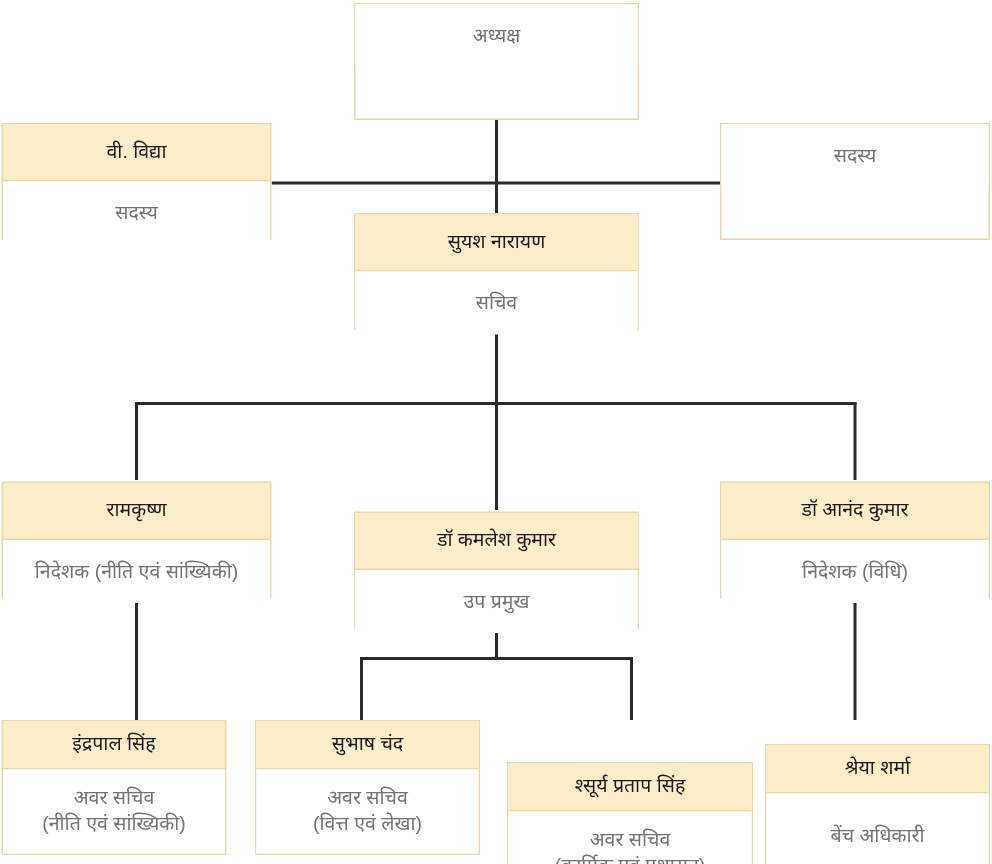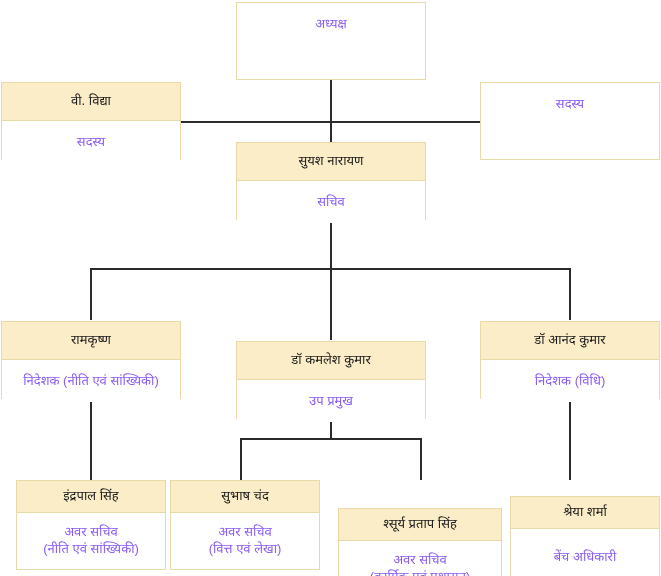"अध्यक्ष" .node-role { color: #8b5cf6 -> #737373 }
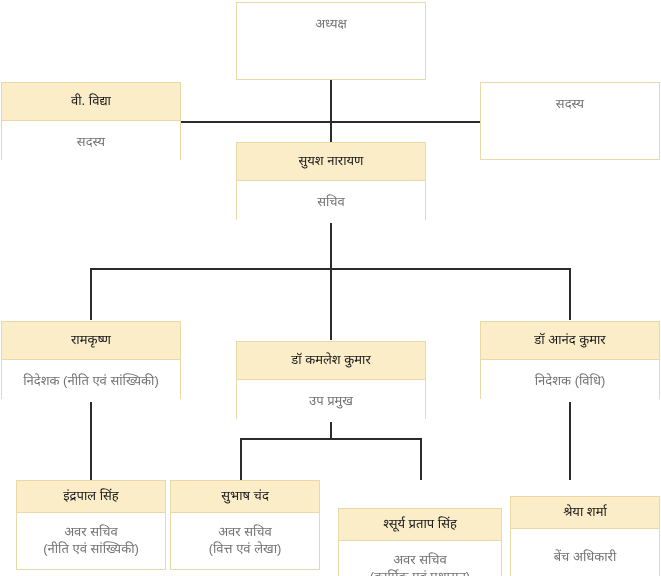"इंद्रपाल सिंह" div.node { left: 16px -> 1px }
